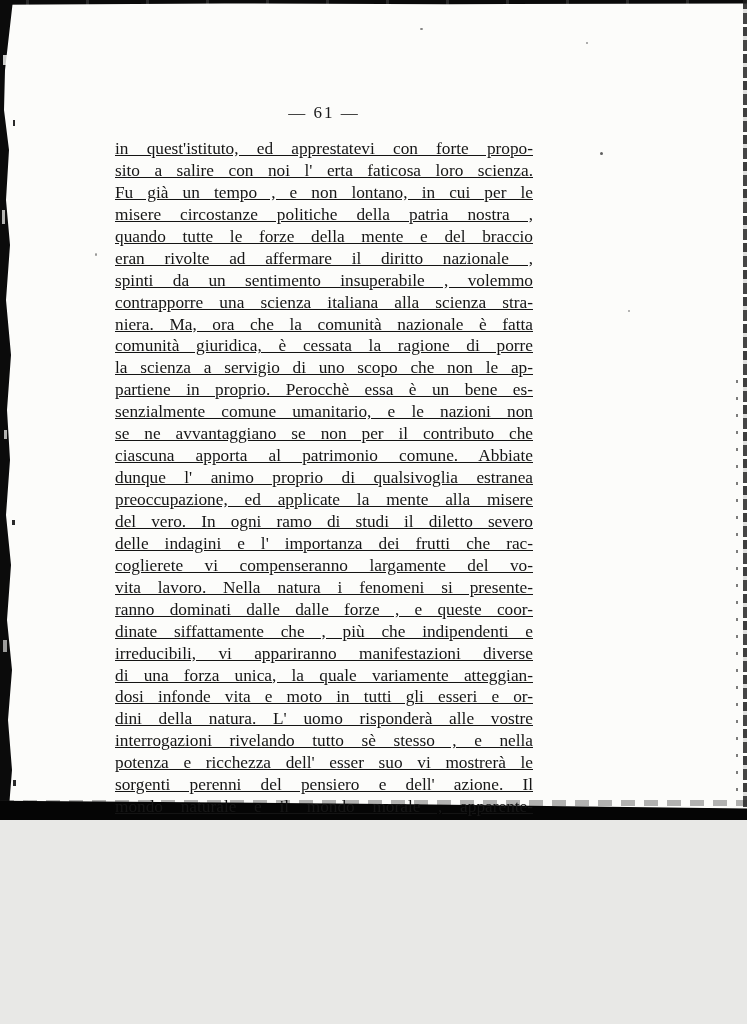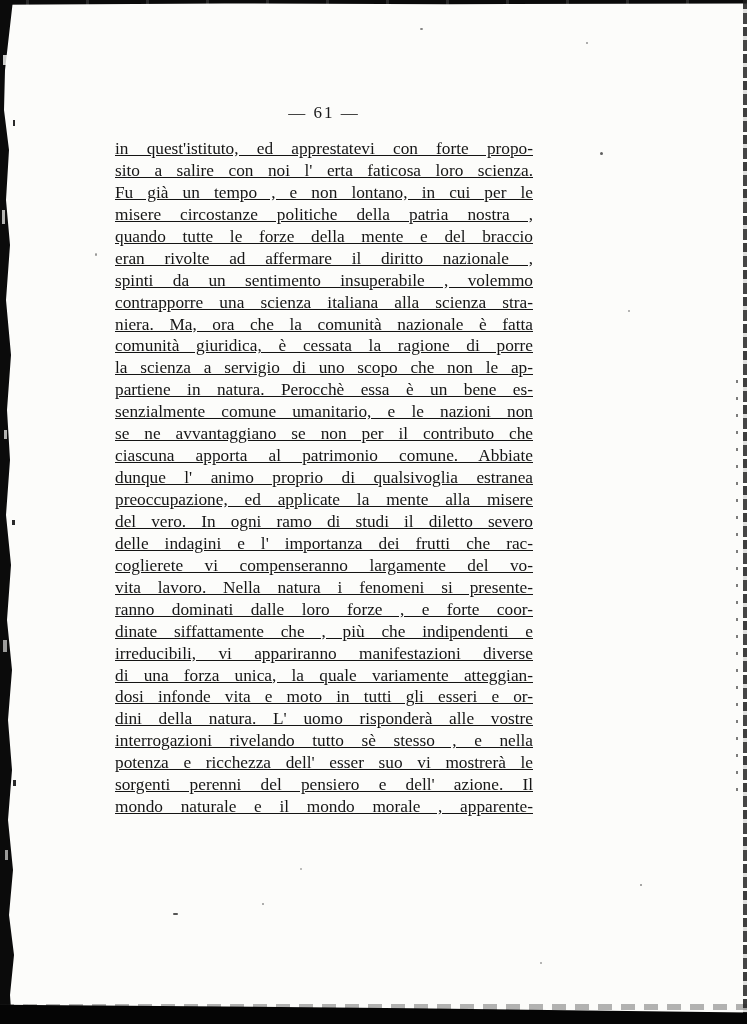"— 61 —" .scan { height: 1024px -> 820px }
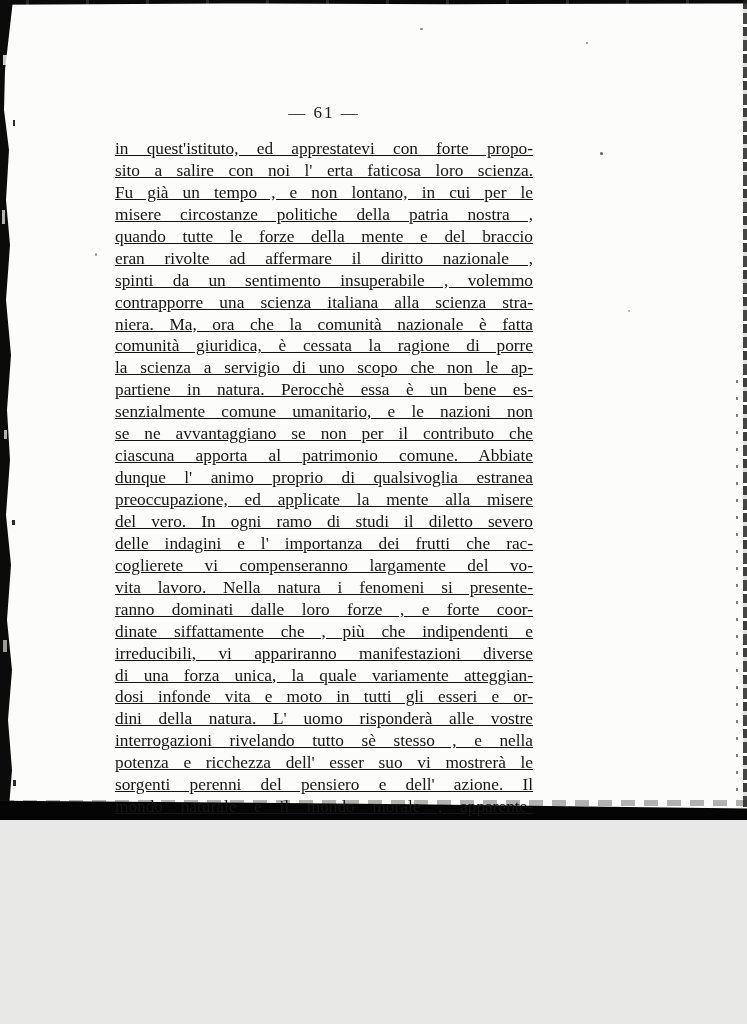"partiene in natura. Perocchè essa" div.text-line { text: natura -> proprio }
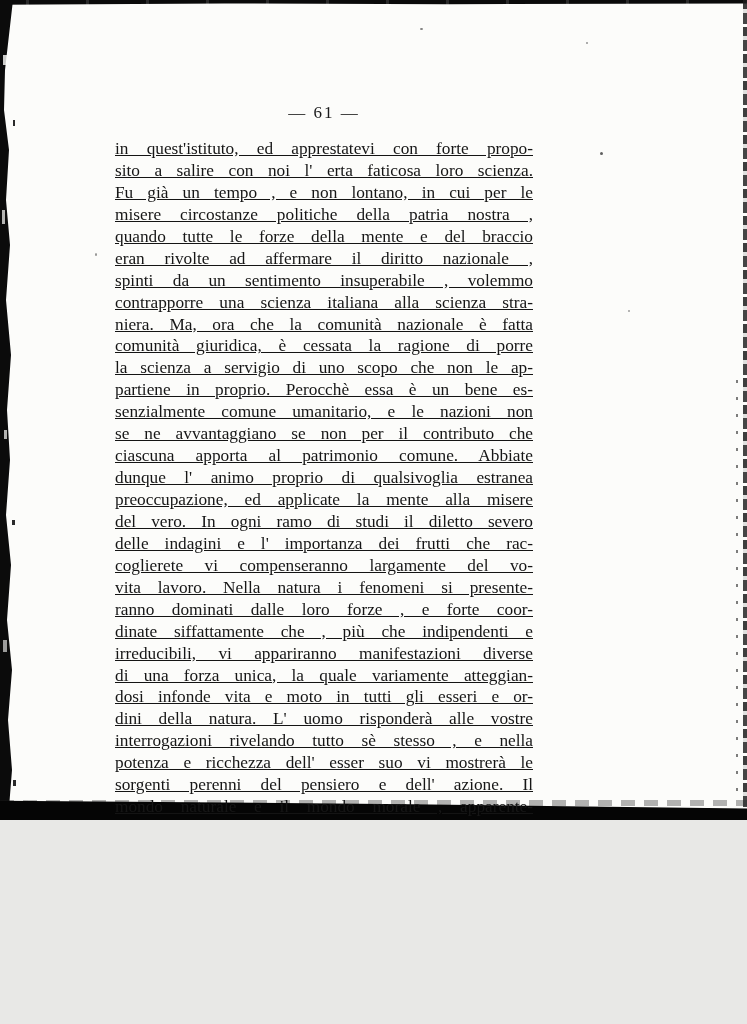"ranno dominati dalle loro forze" div.text-line { text: loro forze , e forte -> dalle forze , e queste }
